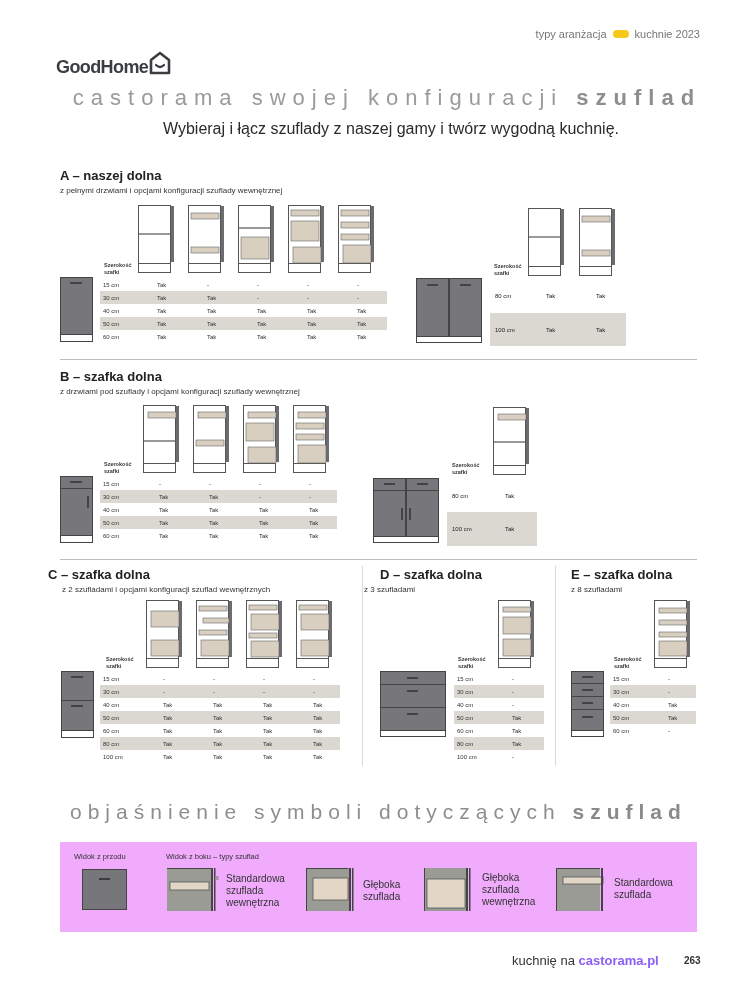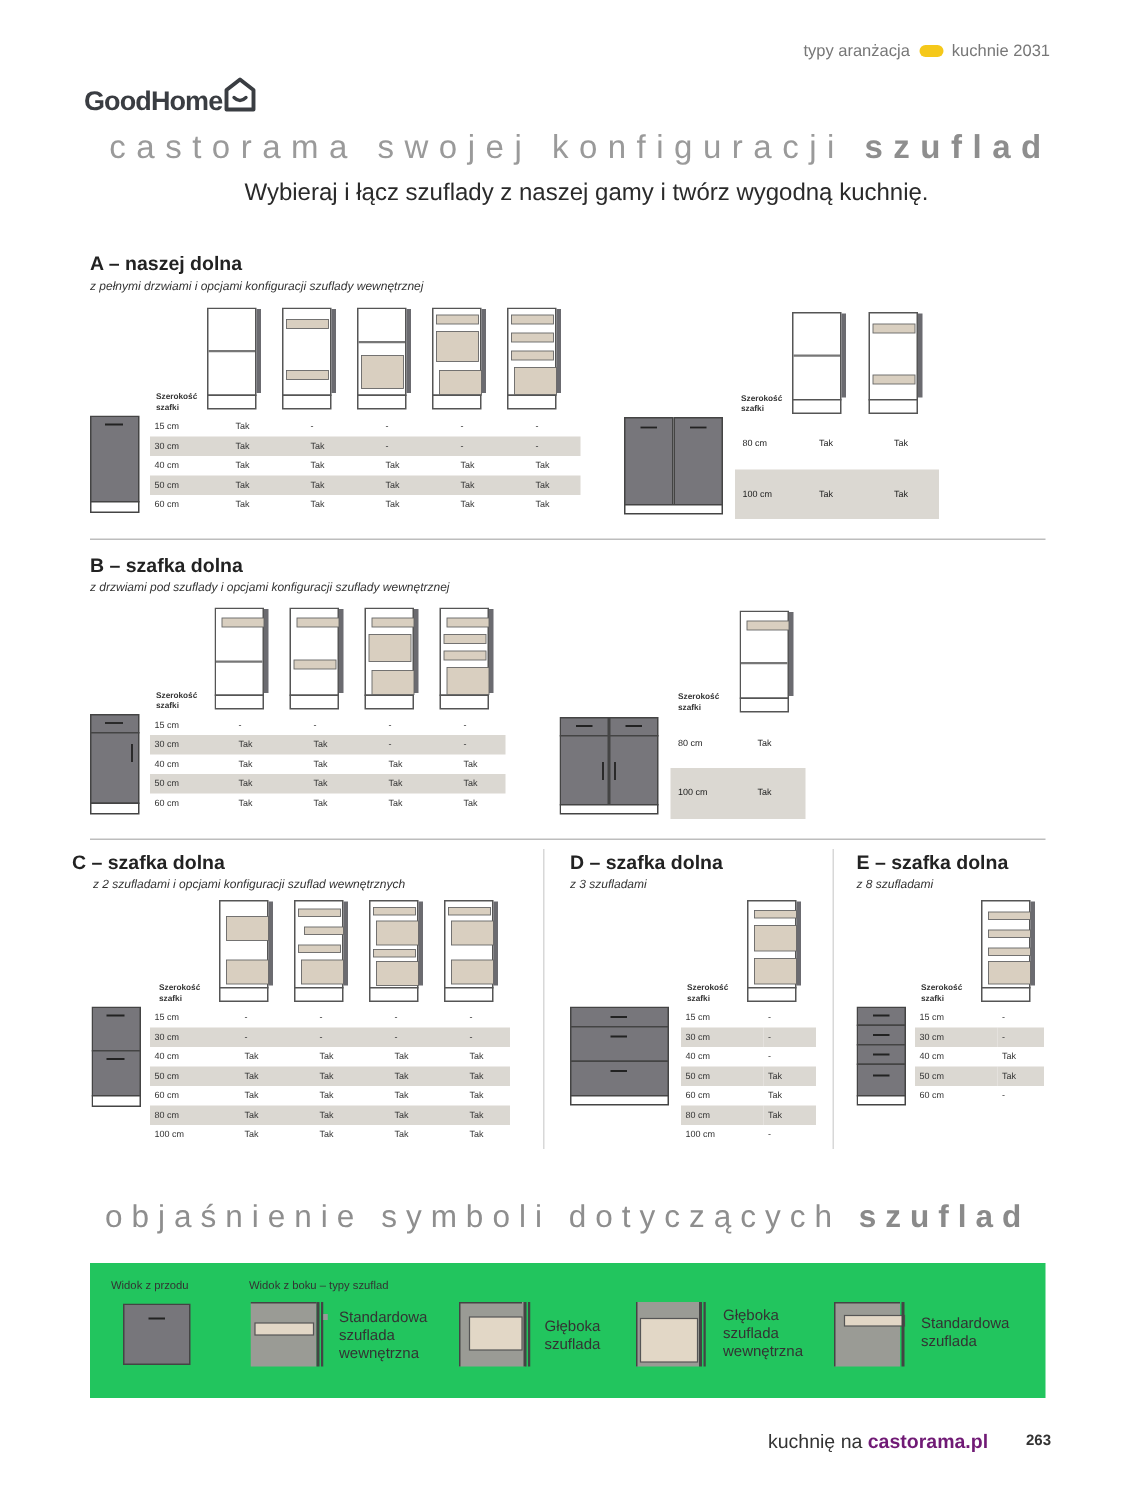"kuchnie 2031" span { text: 2031 -> 2023 }
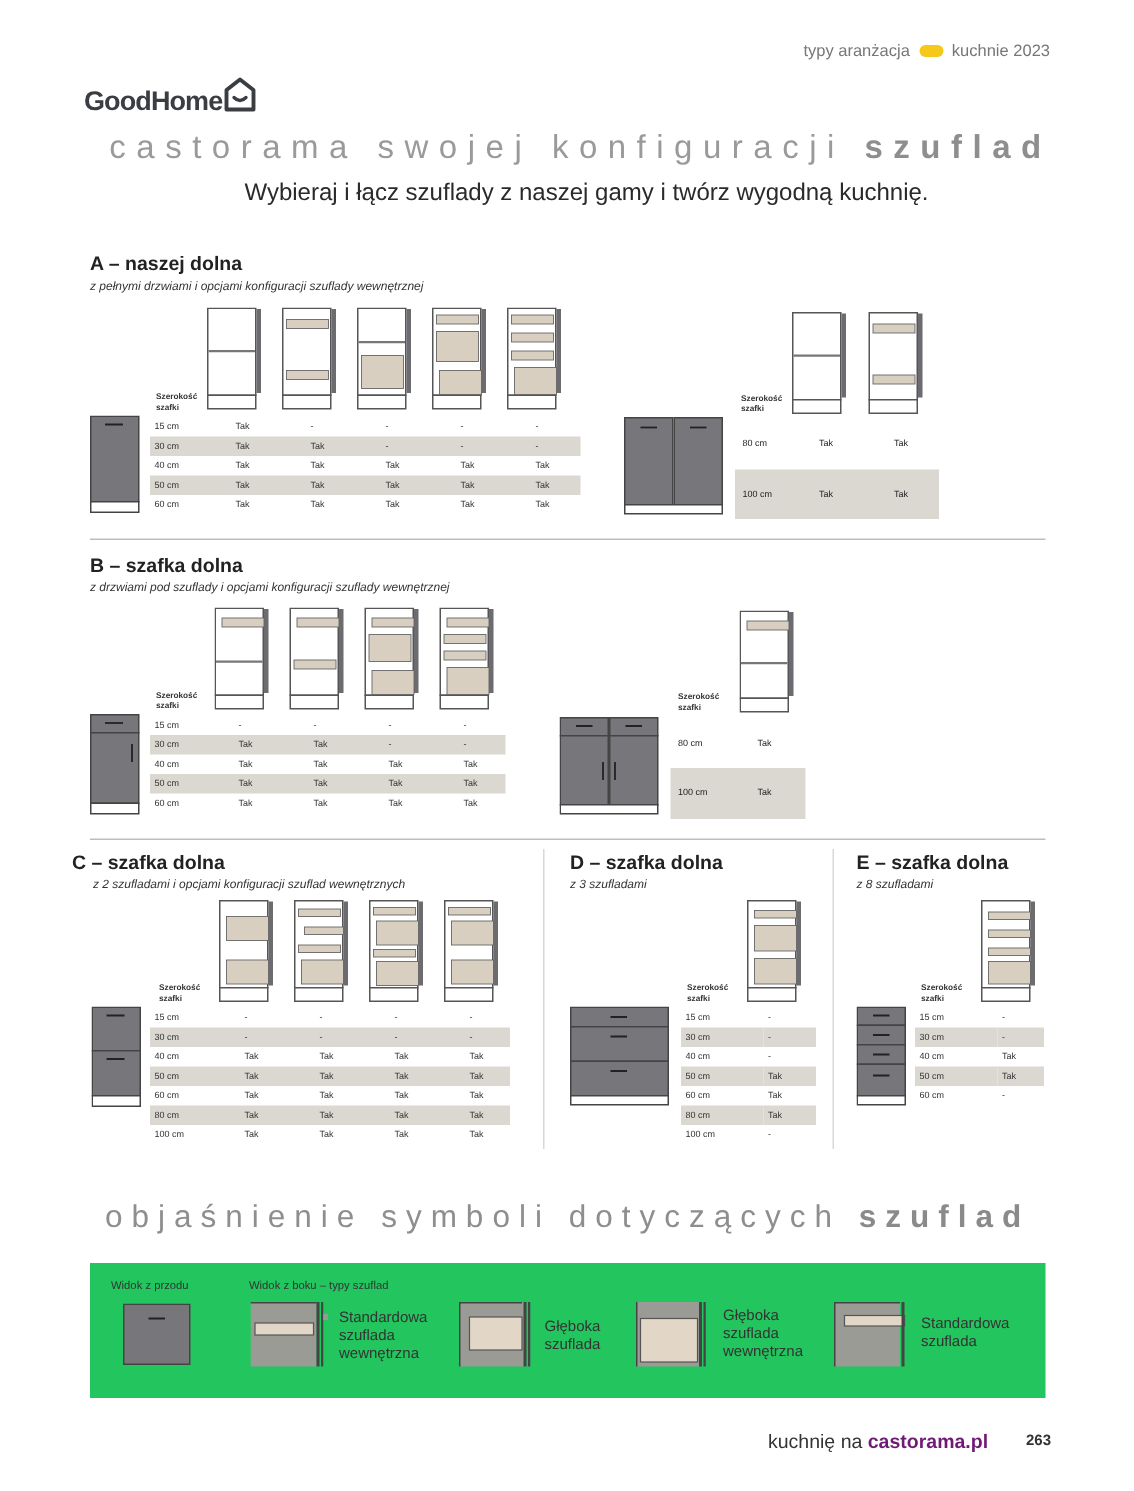"z pełnymi drzwiami i opcjami" .sec-desc { font-style: italic -> none }
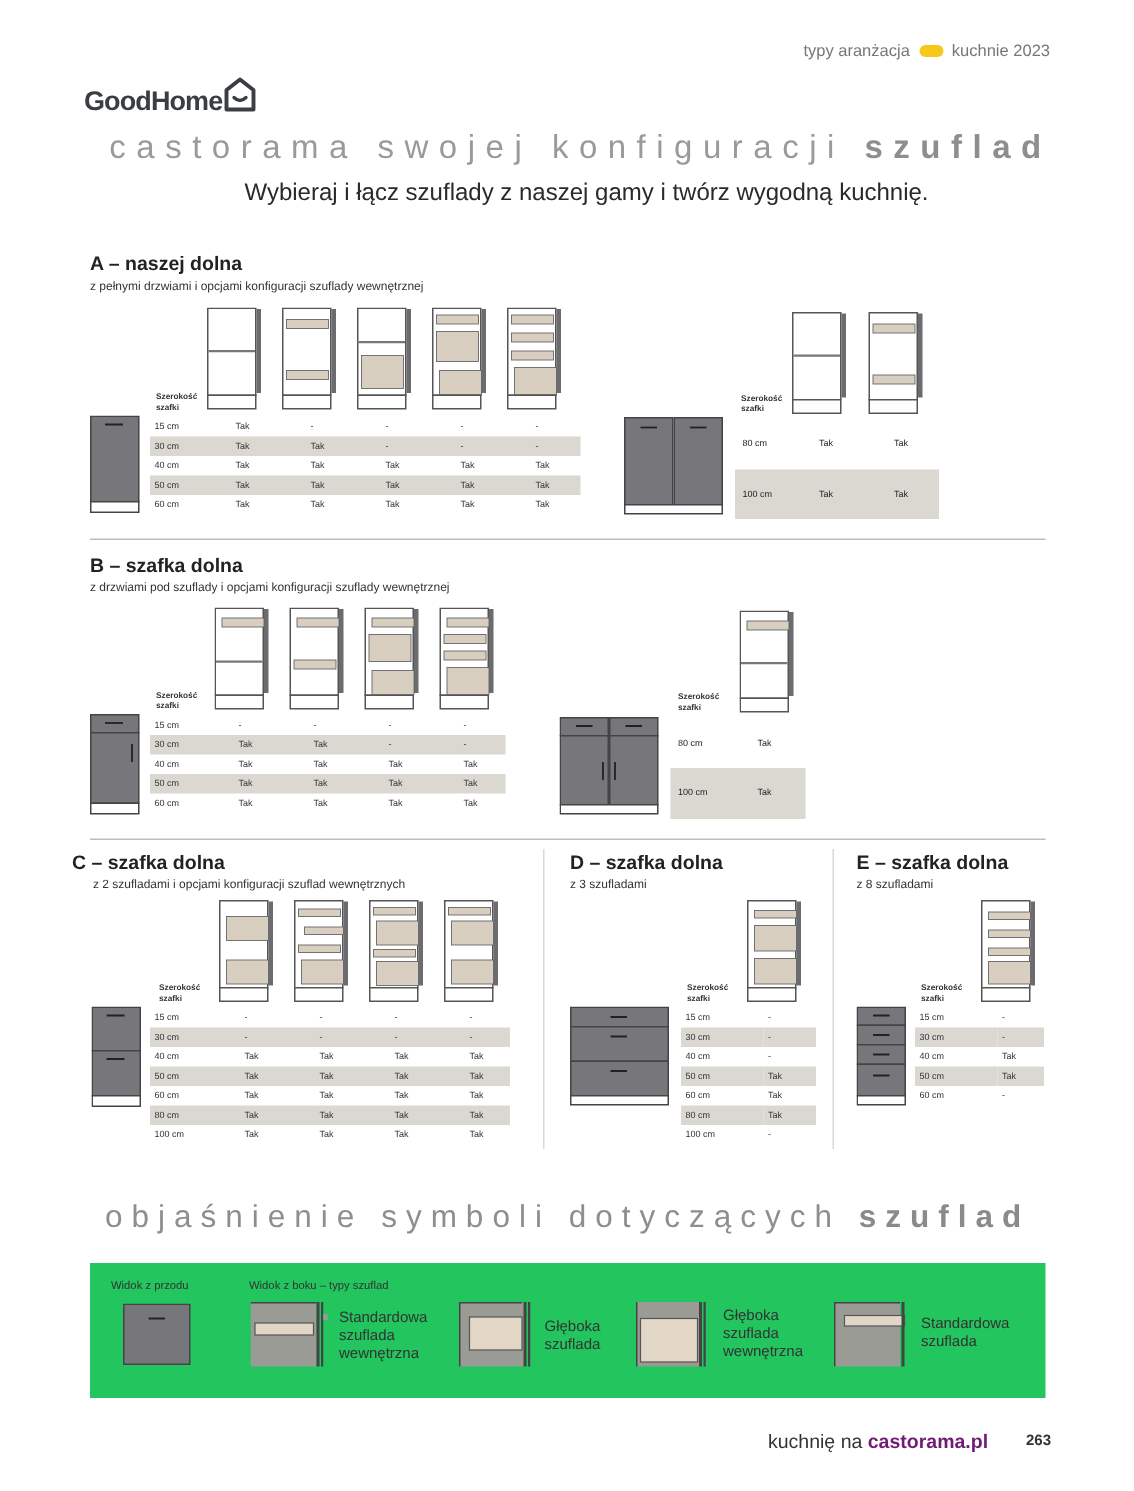"z 3 szufladami" div.abs { left: 380px -> 364px }
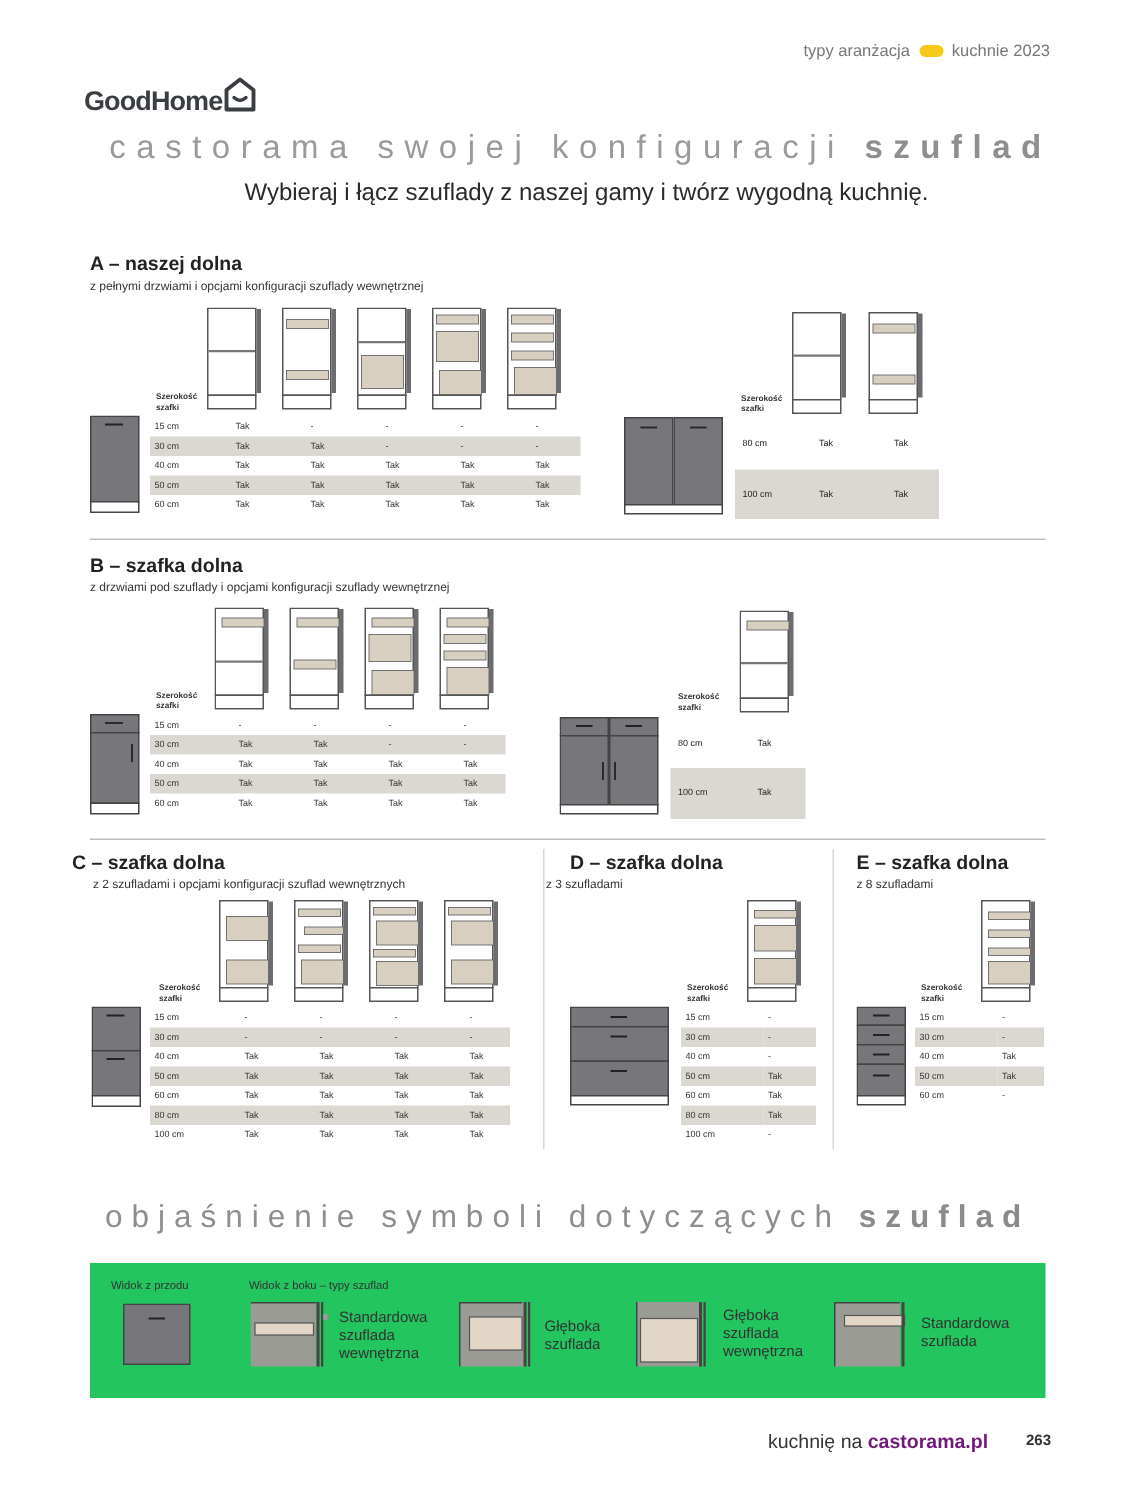"Widok z przodu" .legend-box { background: #22c55e -> #f0abfc }
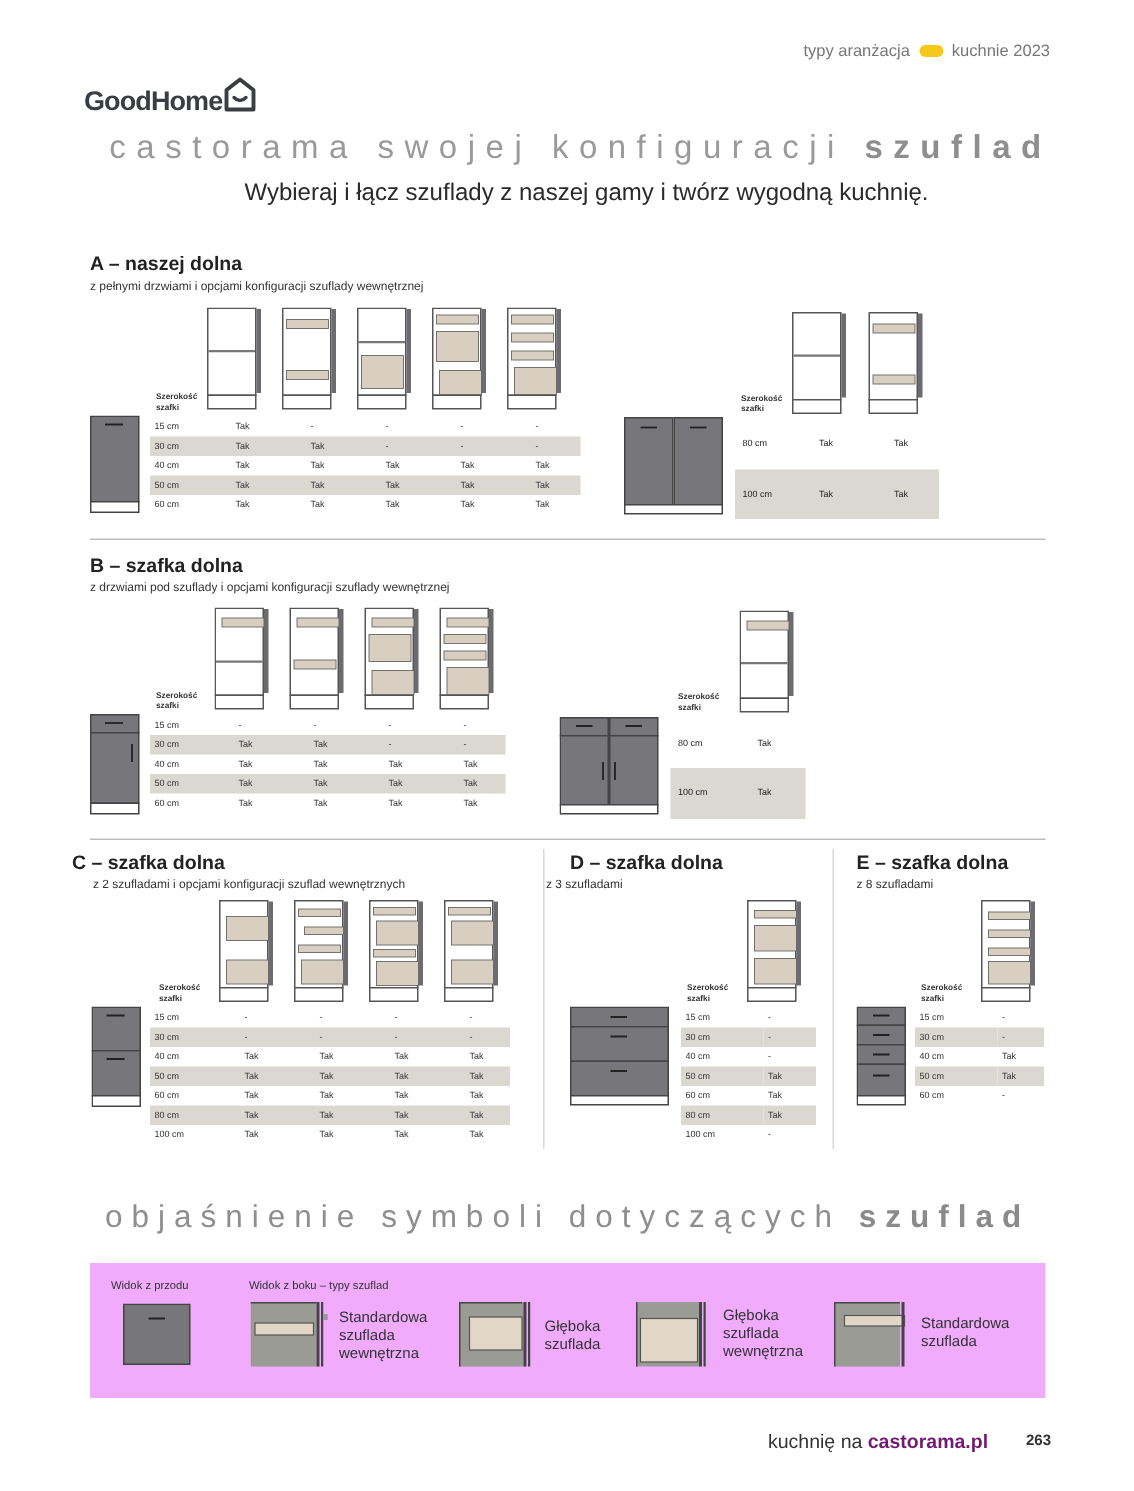"castorama.pl" .footer .link { color: #701a75 -> #8b5cf6 }
